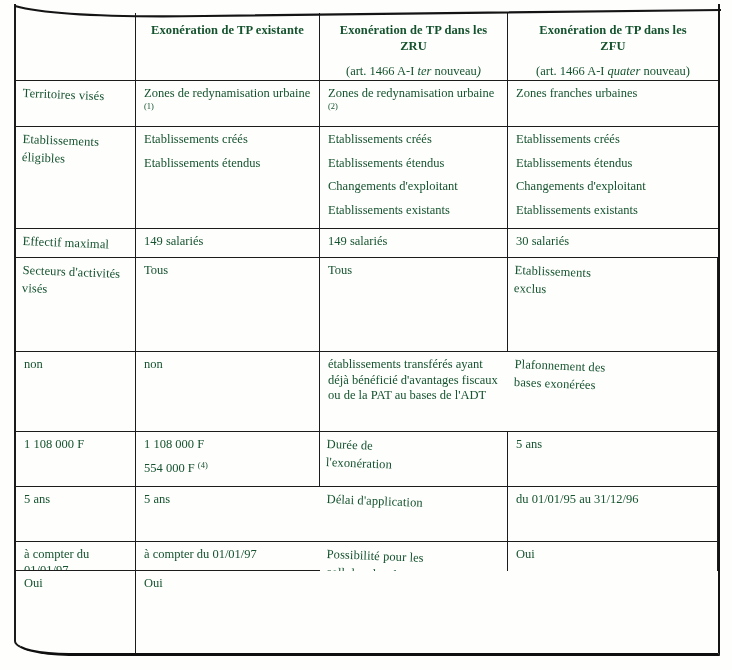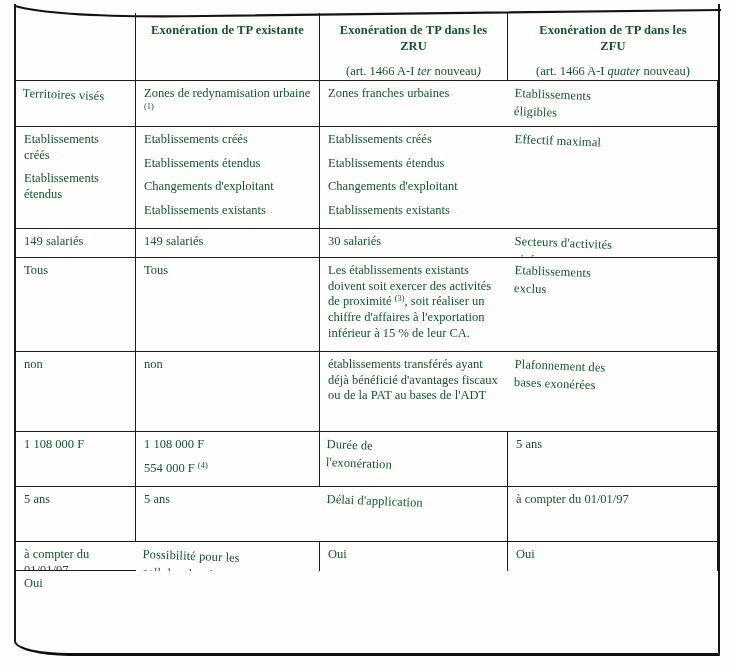"Zones de redynamisation urbaine (2)" div.c { html: none -> <div> <p>Zones de redynamisation urbaine <sup>(2)</sup></p> </div> }
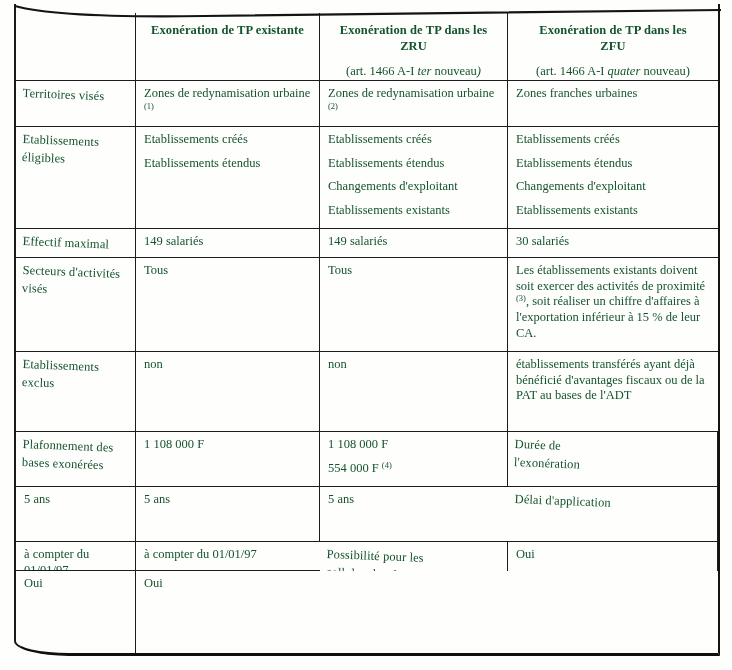"Les établissements existants doivent" div.c { html: <div> <p>Les établissements existants doivent soit exercer des activités de proximité <sup>(3)</sup>, soit réaliser un chiffre d'affaires à l'exportation inférieur à 15 % de leur CA.</p> </div> -> none }
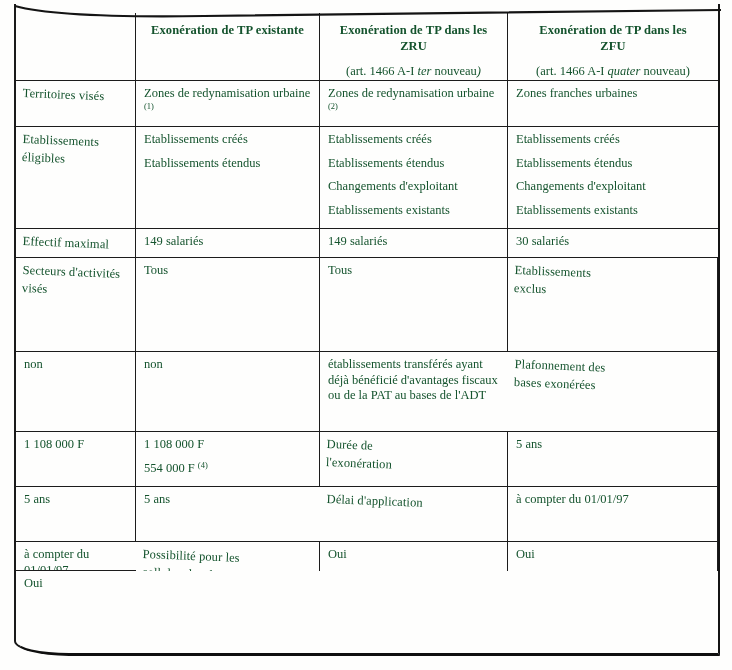"du 01/01/95 au 31/12/96" div.c { html: none -> <div> <p>du 01/01/95 au 31/12/96</p> </div> }
